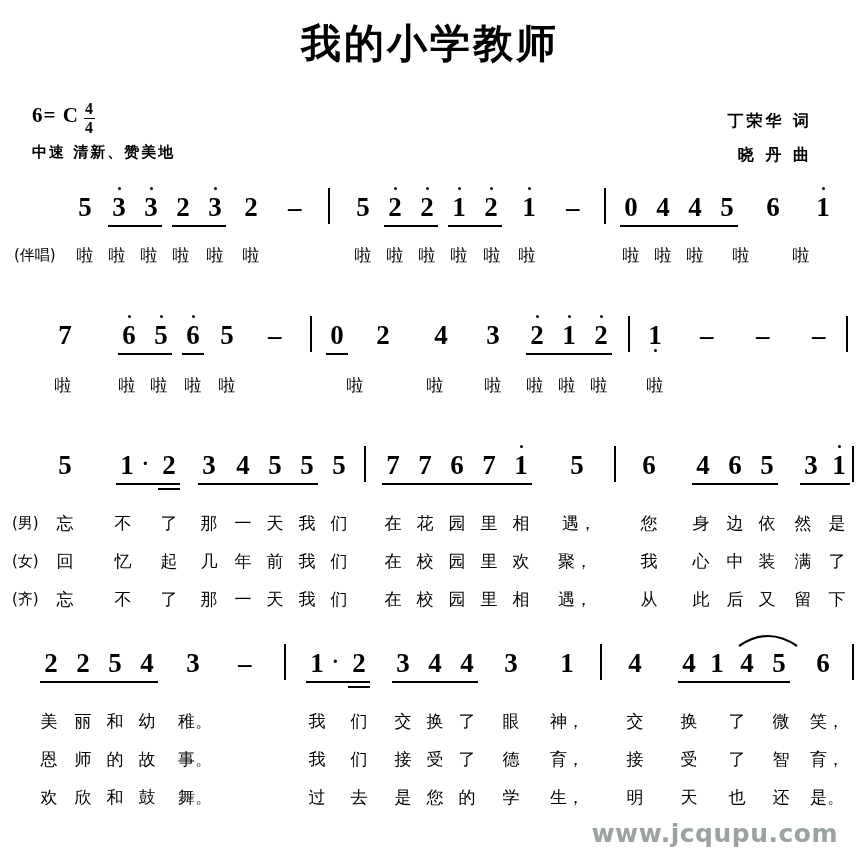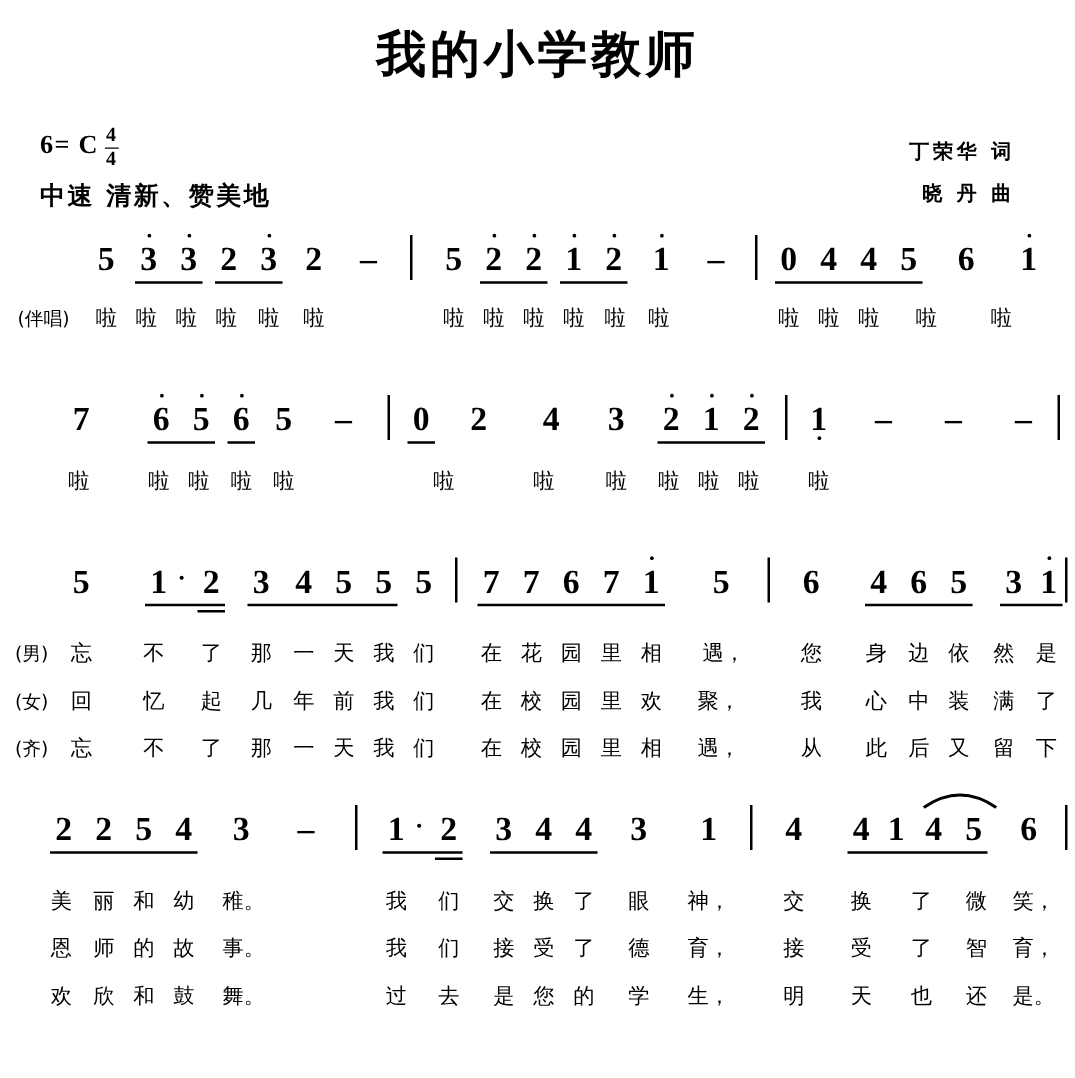"中速 清新、赞美地" .tempo { font-size: 20px -> 15px }
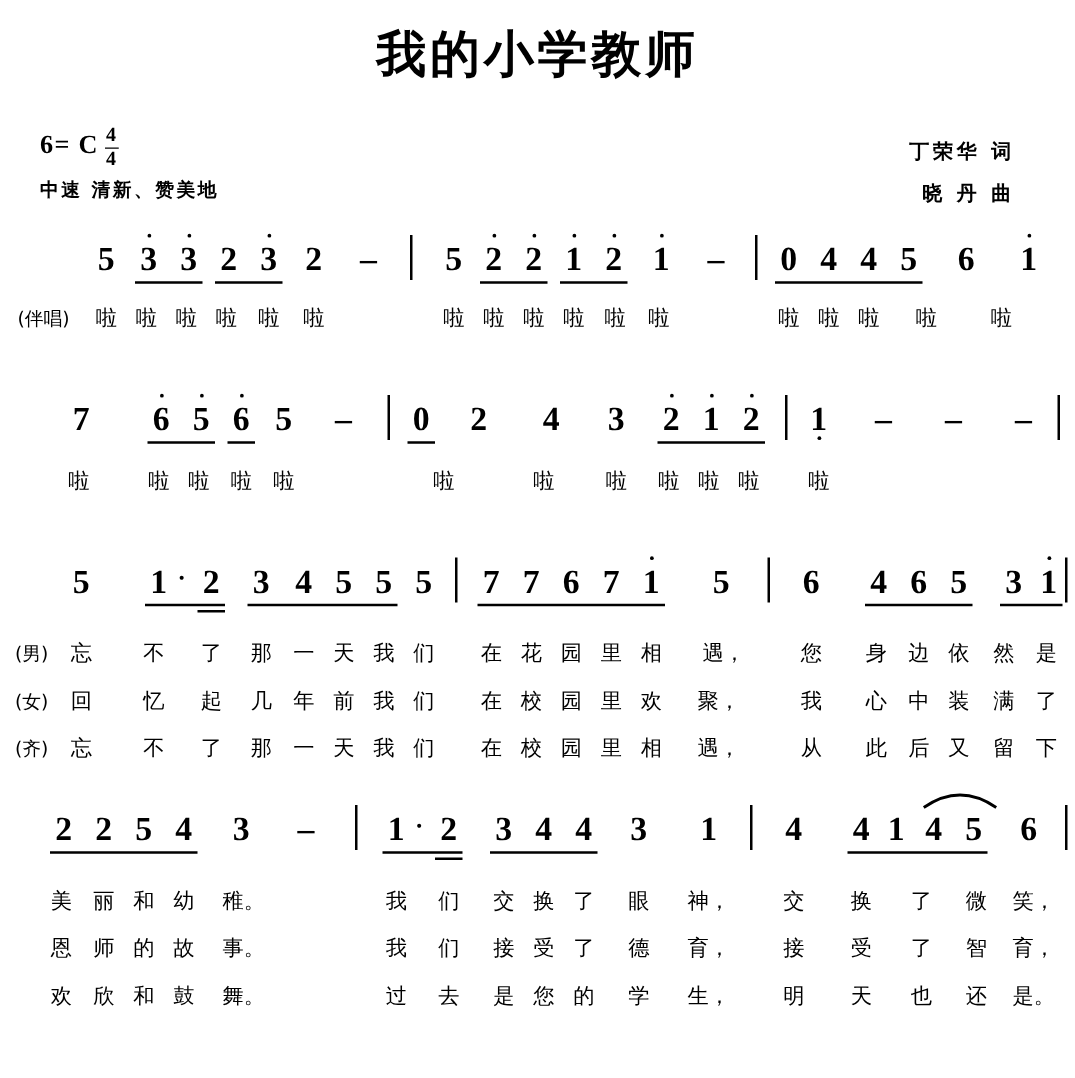"www.jcqupu.com" div.watermark { html: none -> <div>www.jcqupu.com</div> }
